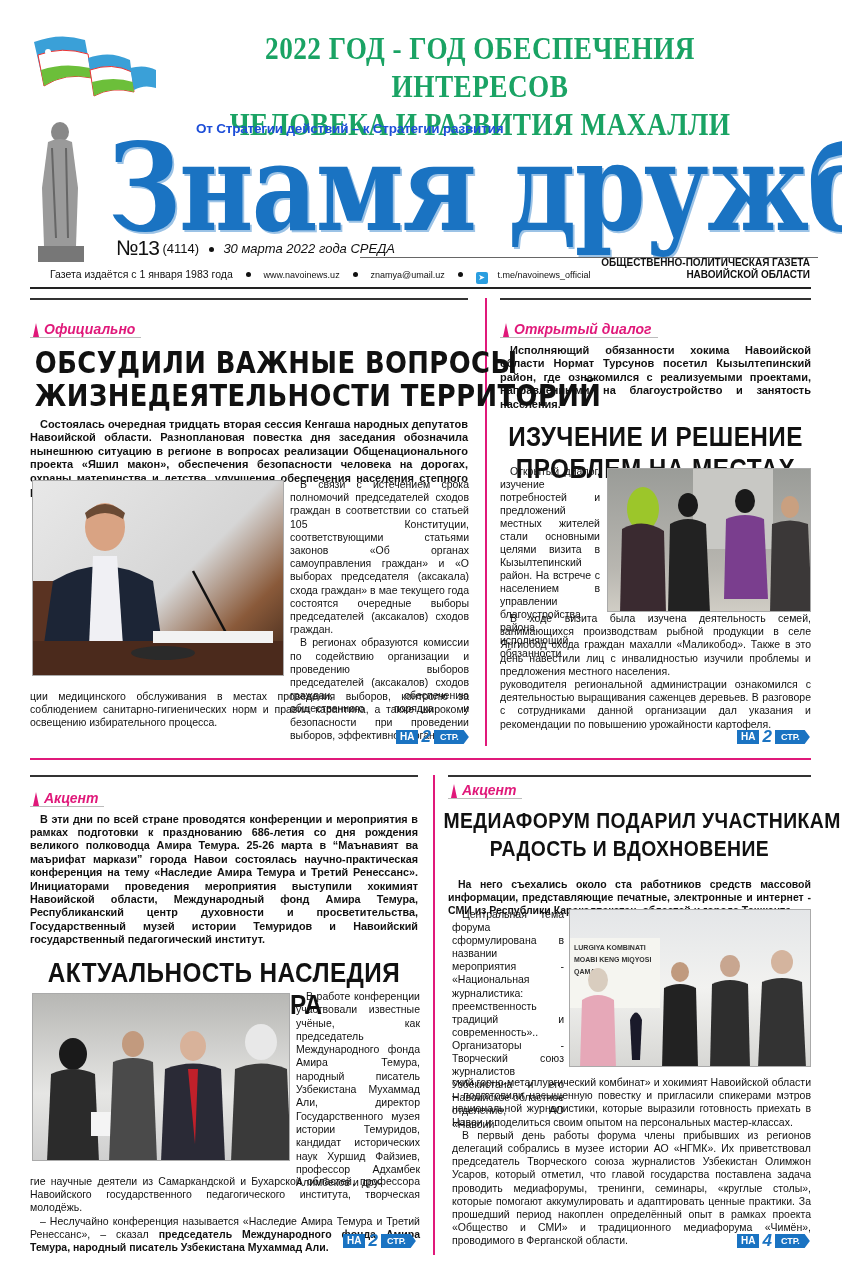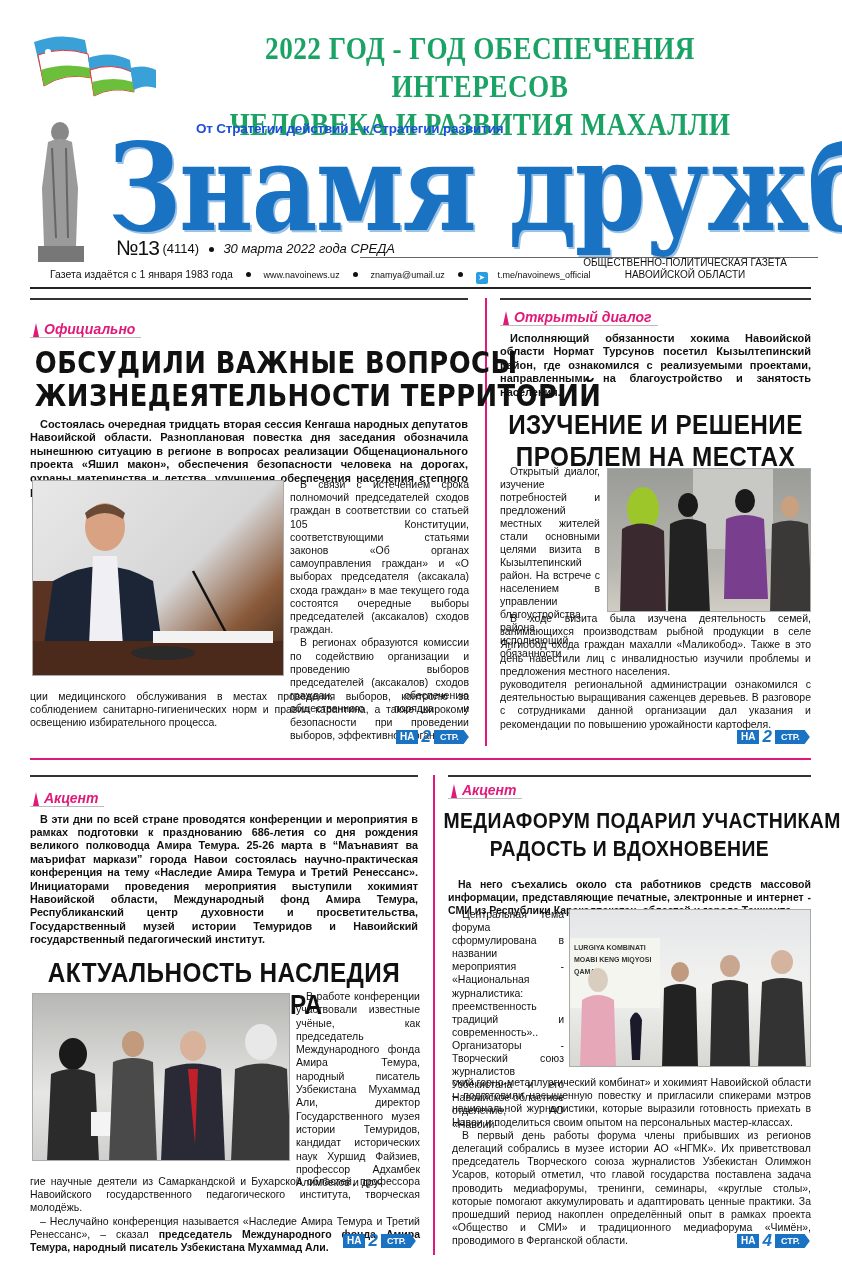"ОБЩЕСТВЕННО-ПОЛИТИЧЕСКАЯ ГАЗЕТА" .pubtype { font-weight: normal -> bold; text-align: center -> right }
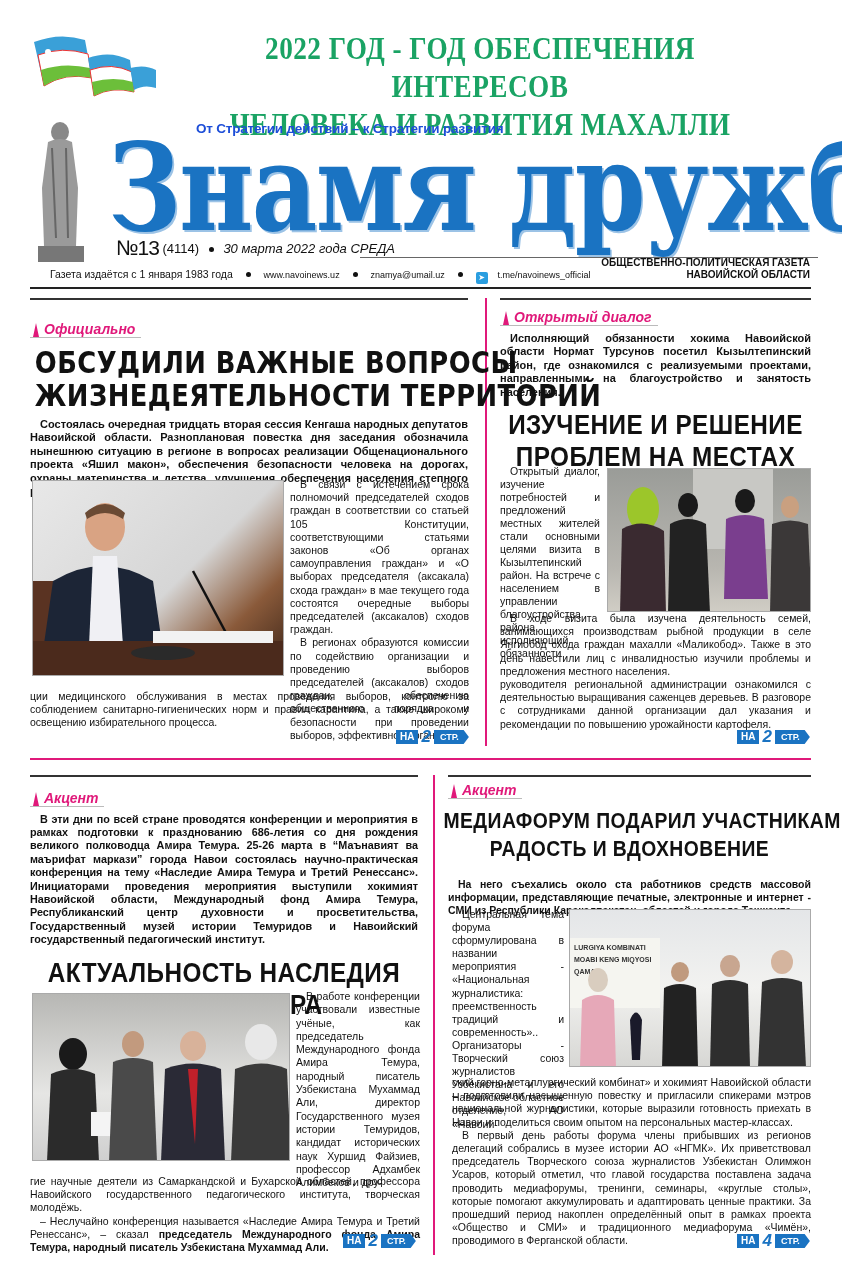"Открытый диалог" div { margin-top: 8px -> 20px }
